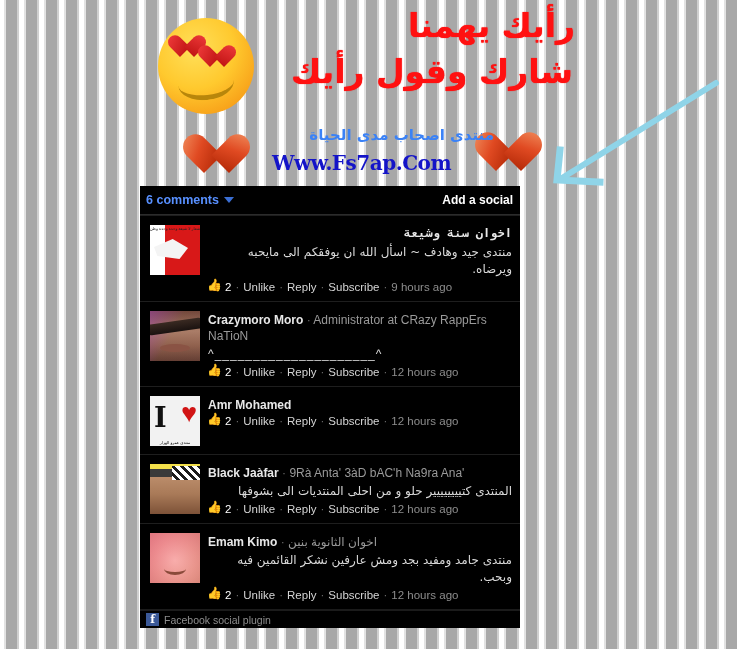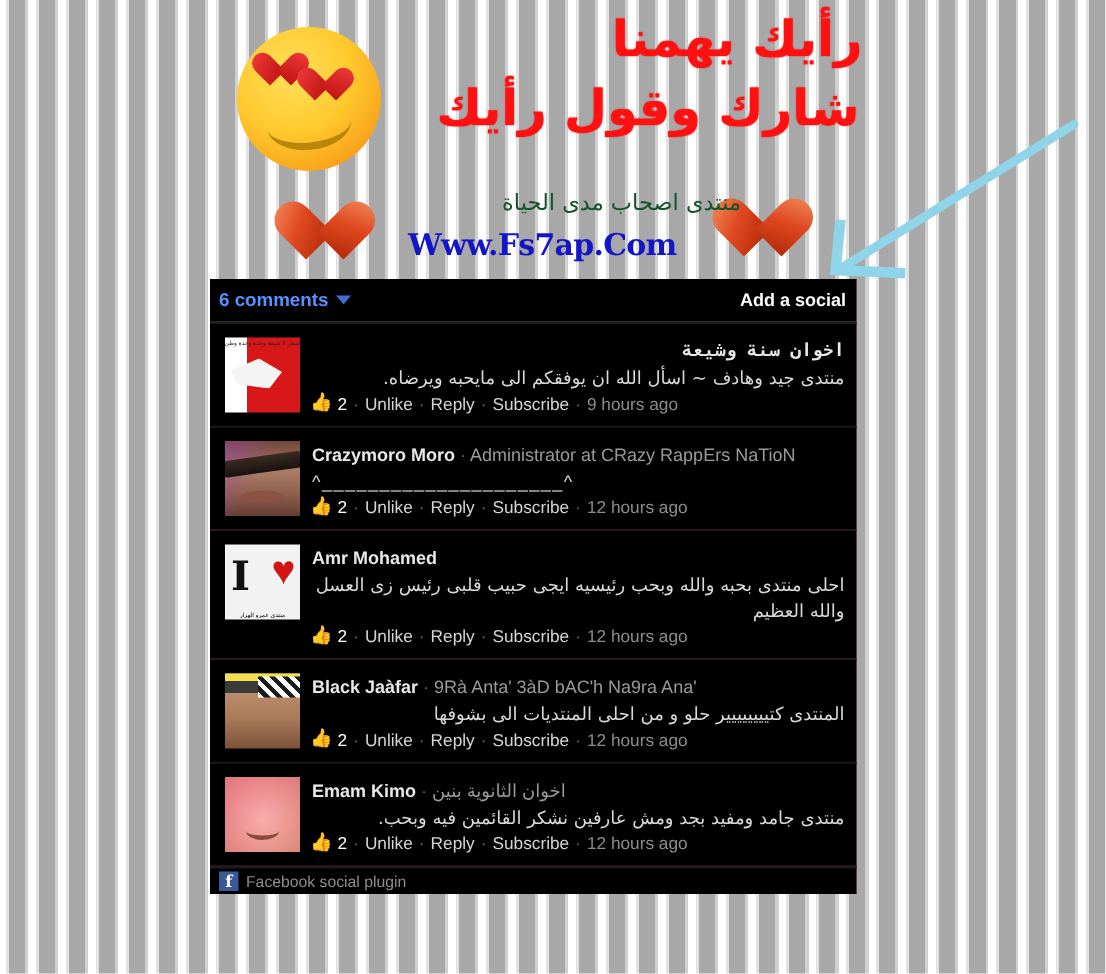"منتدى اصحاب مدى الحياة" #banner-sub { color: #14532d -> #3b82f6; font-weight: normal -> bold }
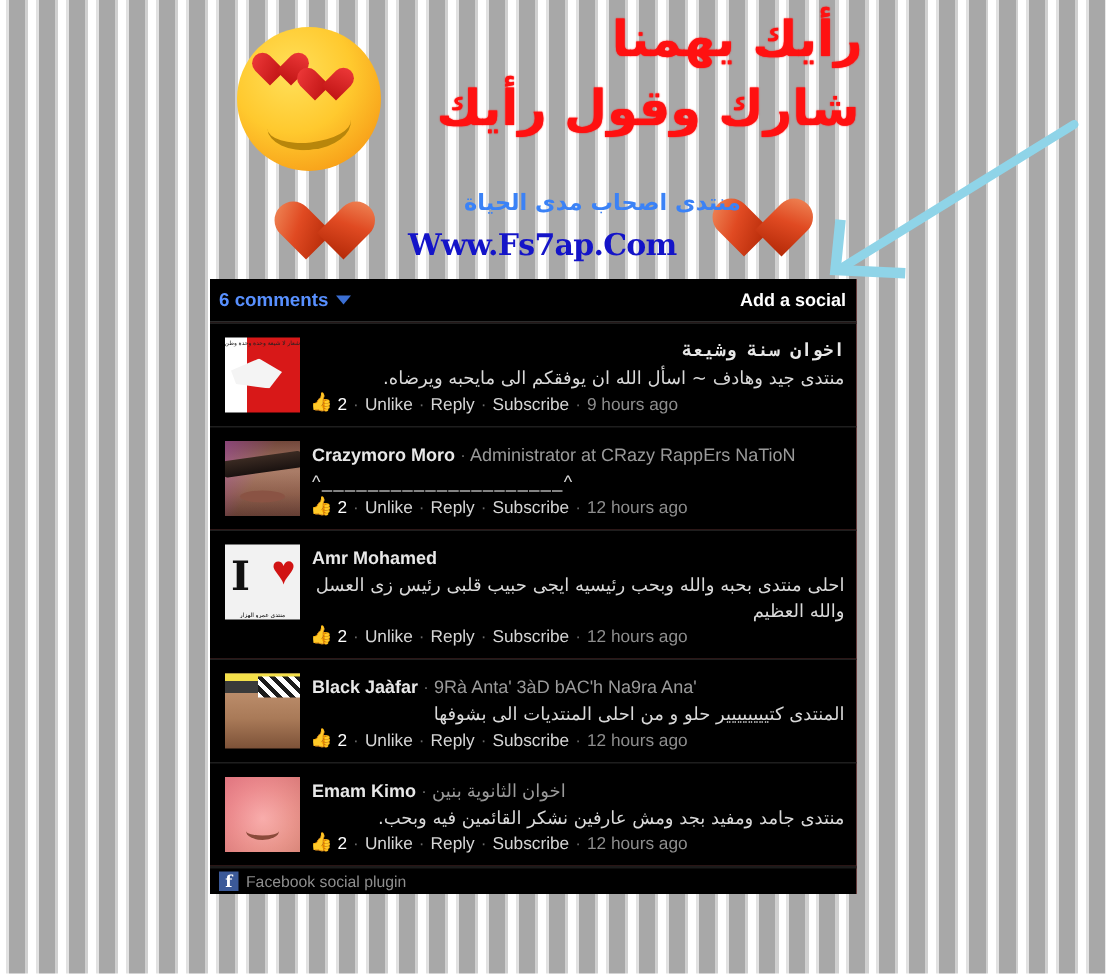"6 comments" #fb-plugin { background: #ef4444 -> #3b82f6; width: 431px -> 380px }
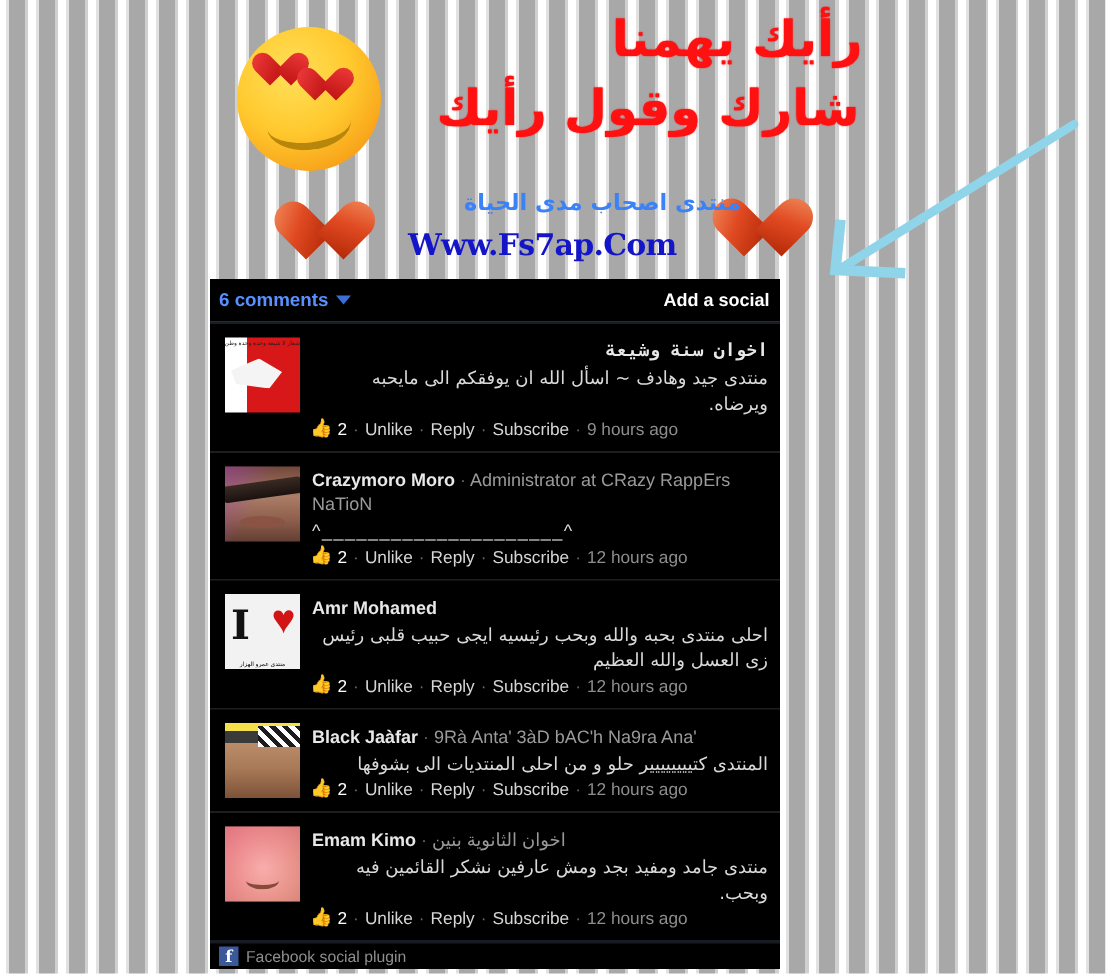"احلى منتدى بحبه والله وبحب" div.comment-text { html: <div>احلى منتدى بحبه والله وبحب رئيسيه ايجى حبيب قلبى رئيس زى العسل والله العظيم</div> -> none }
